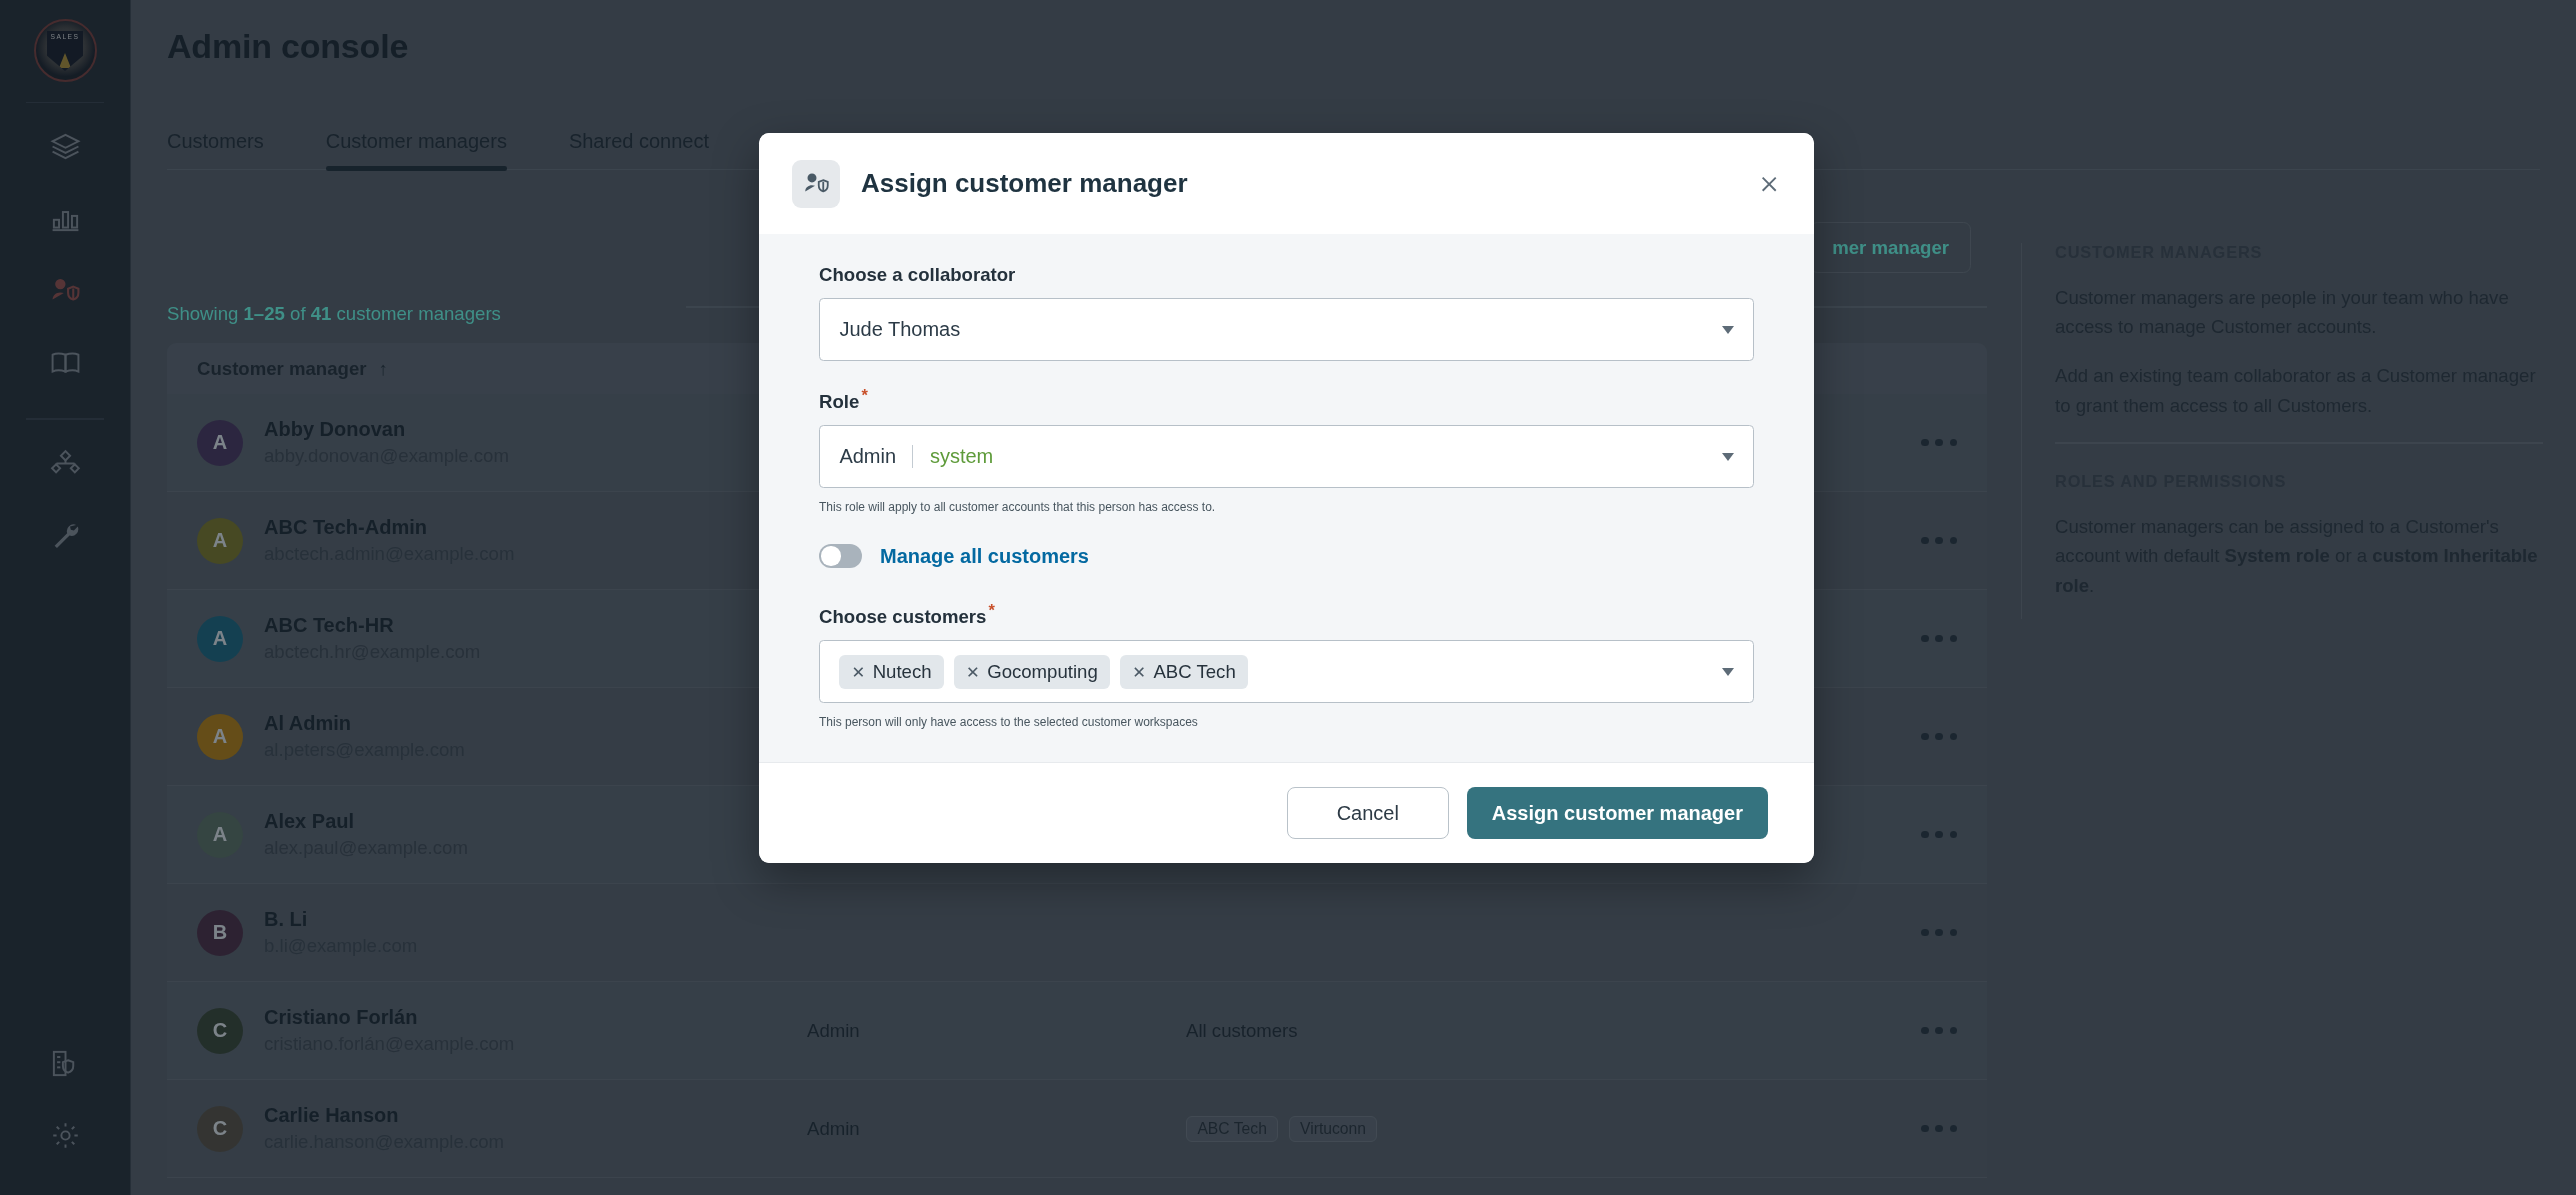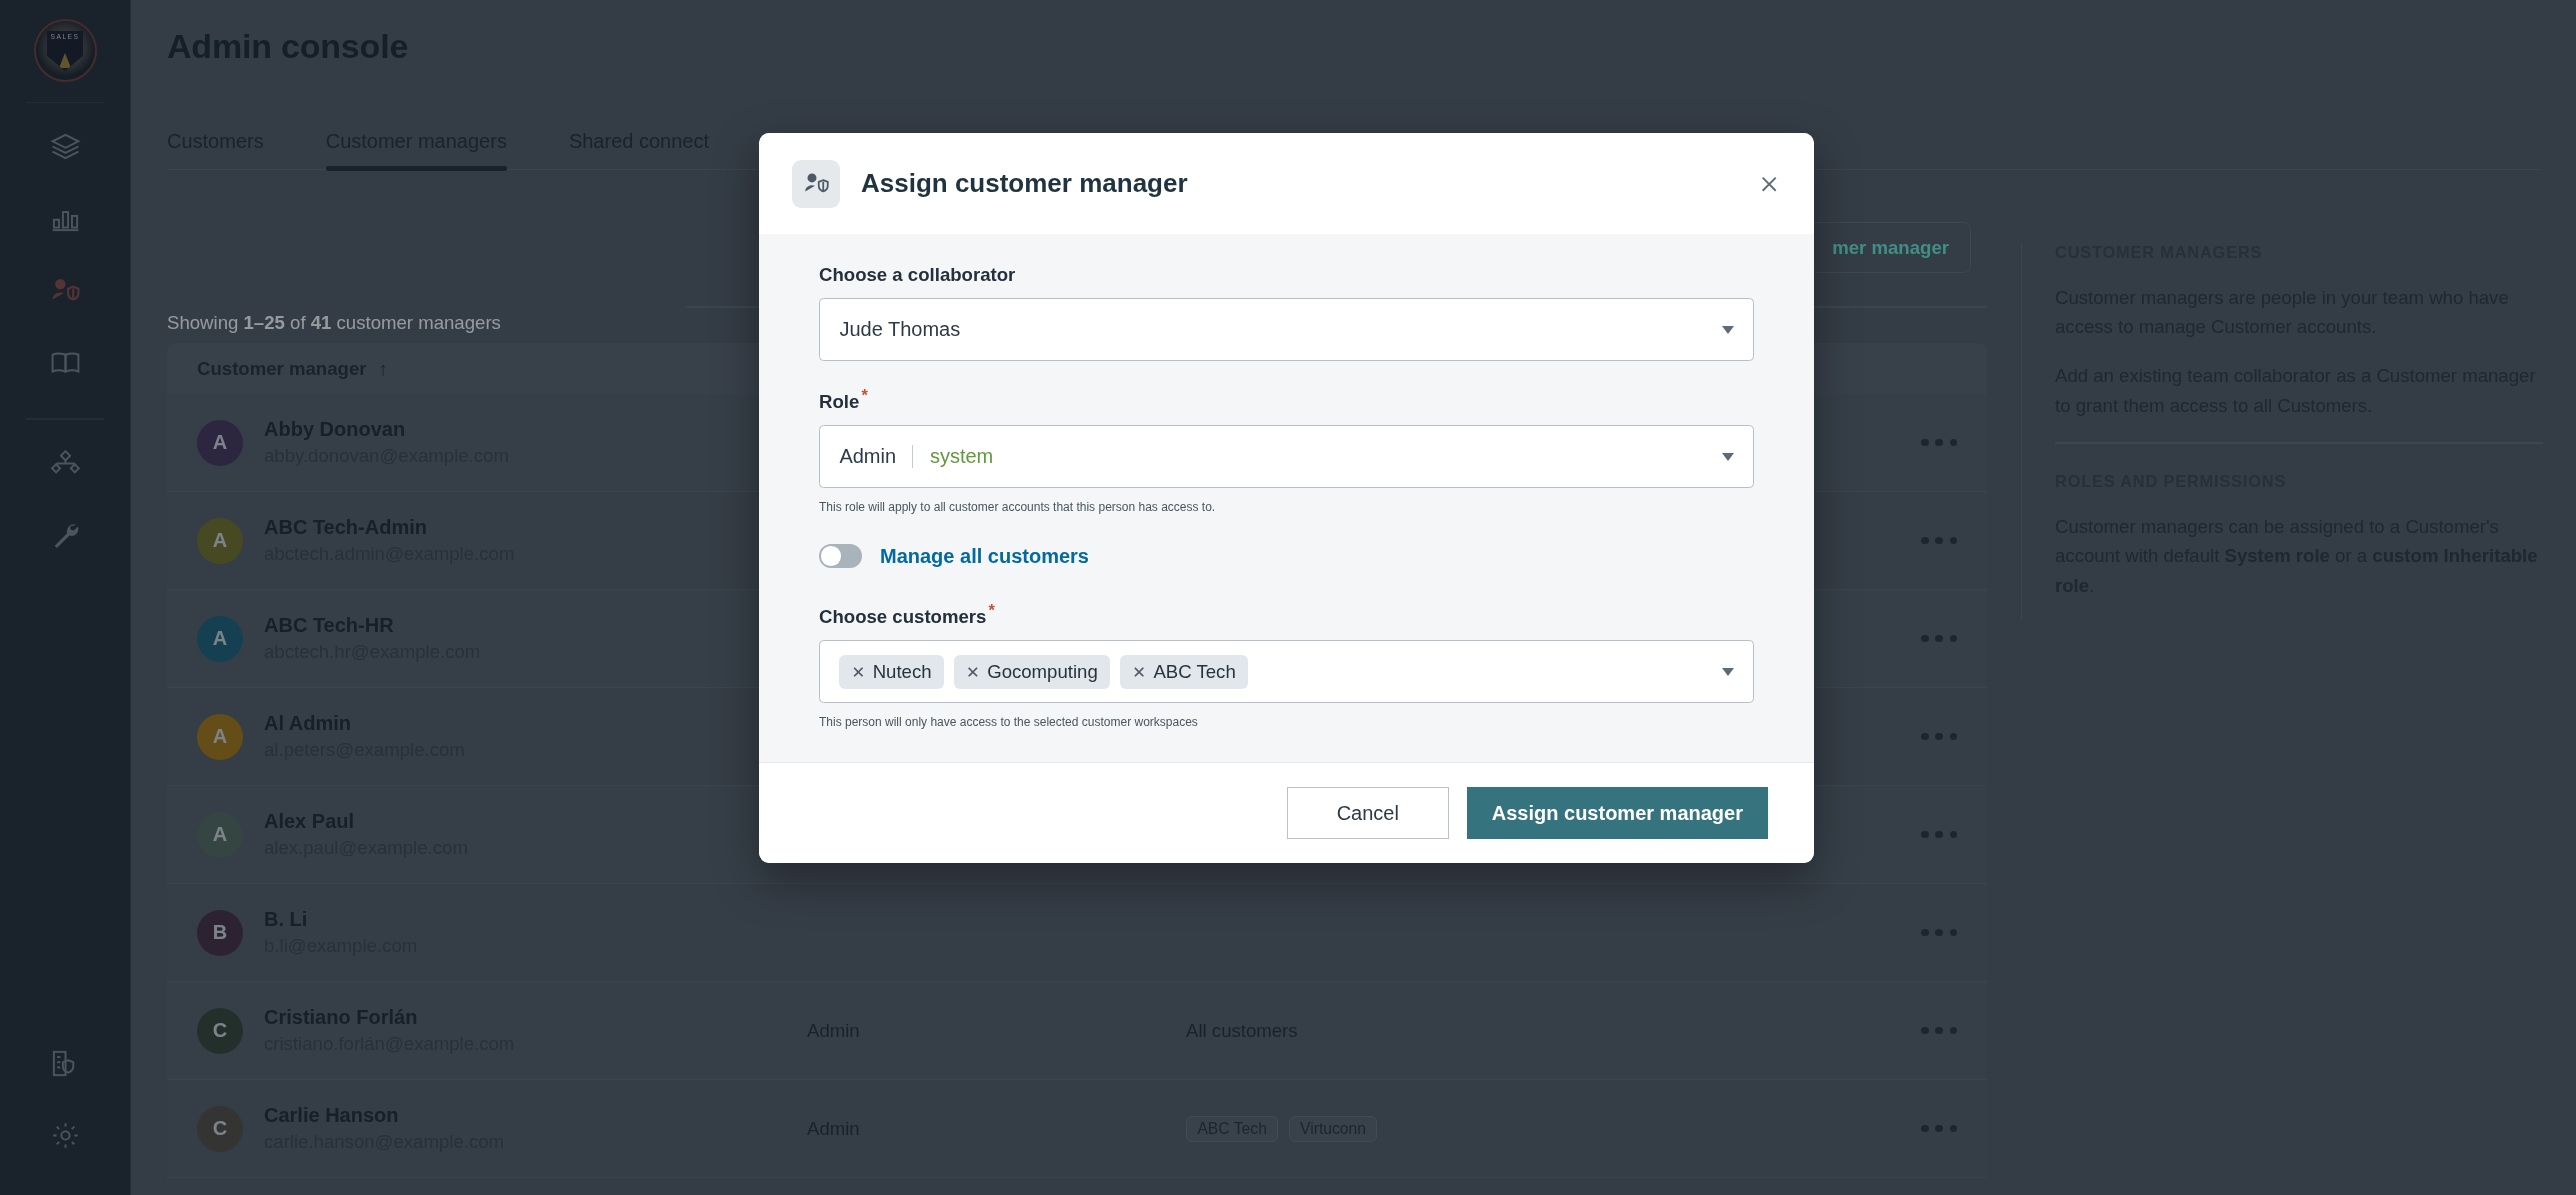"Showing 1–25 of 41 customer" .showing { color: #ffffff -> #5eead4; top: 312px -> 303px }
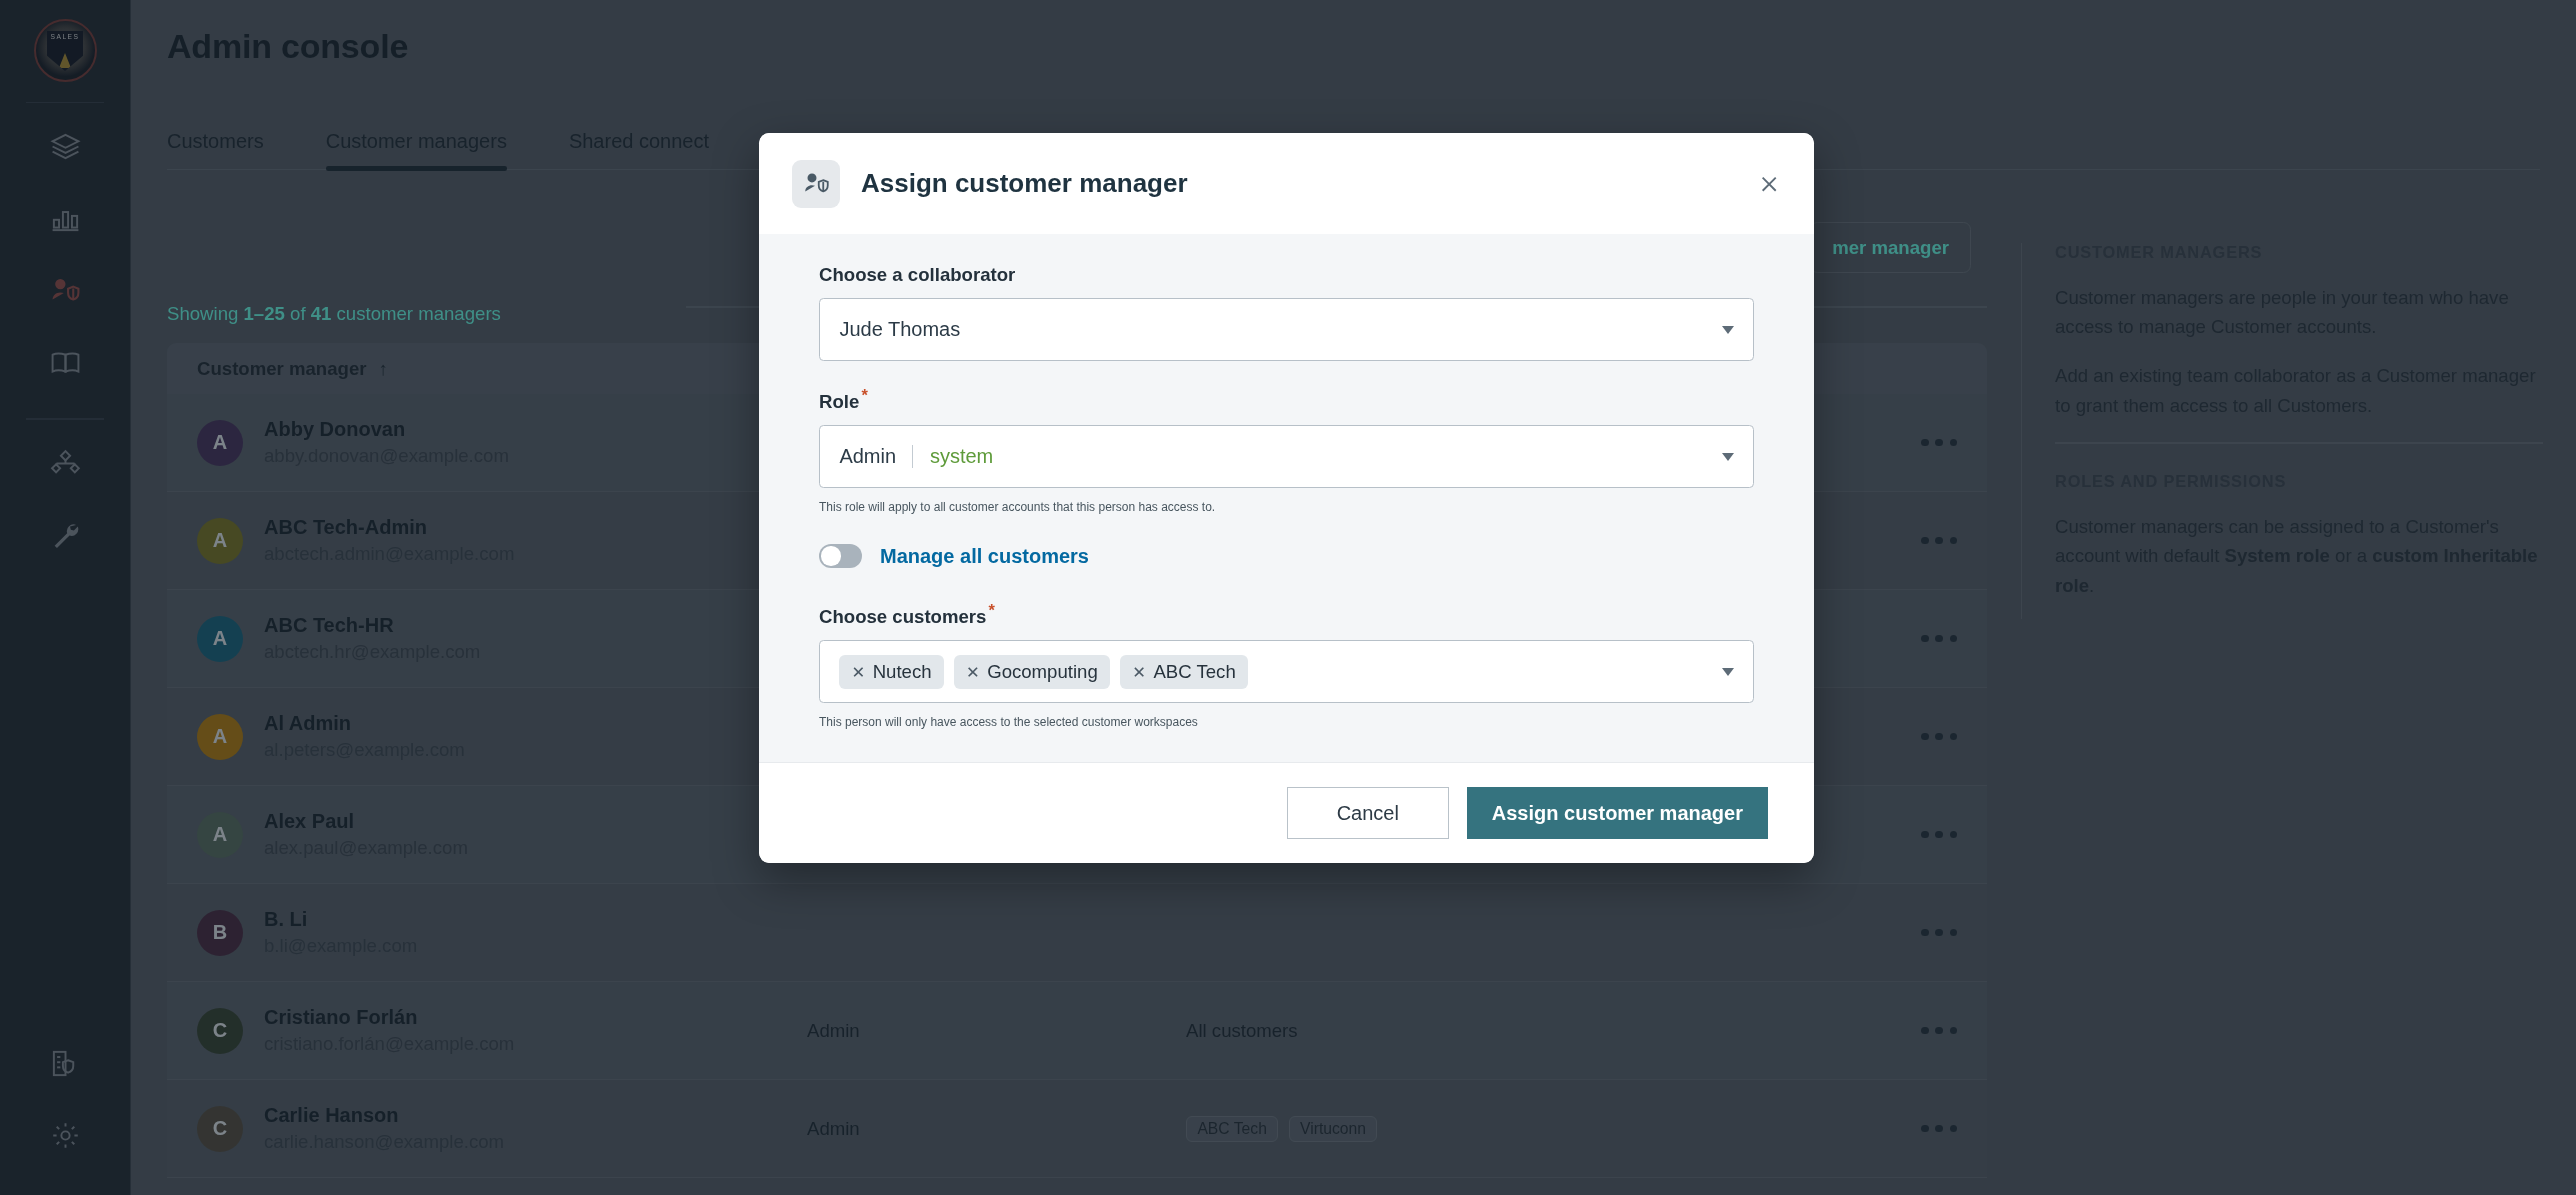"Cancel" .btn { border-radius: 0 -> 8px }
